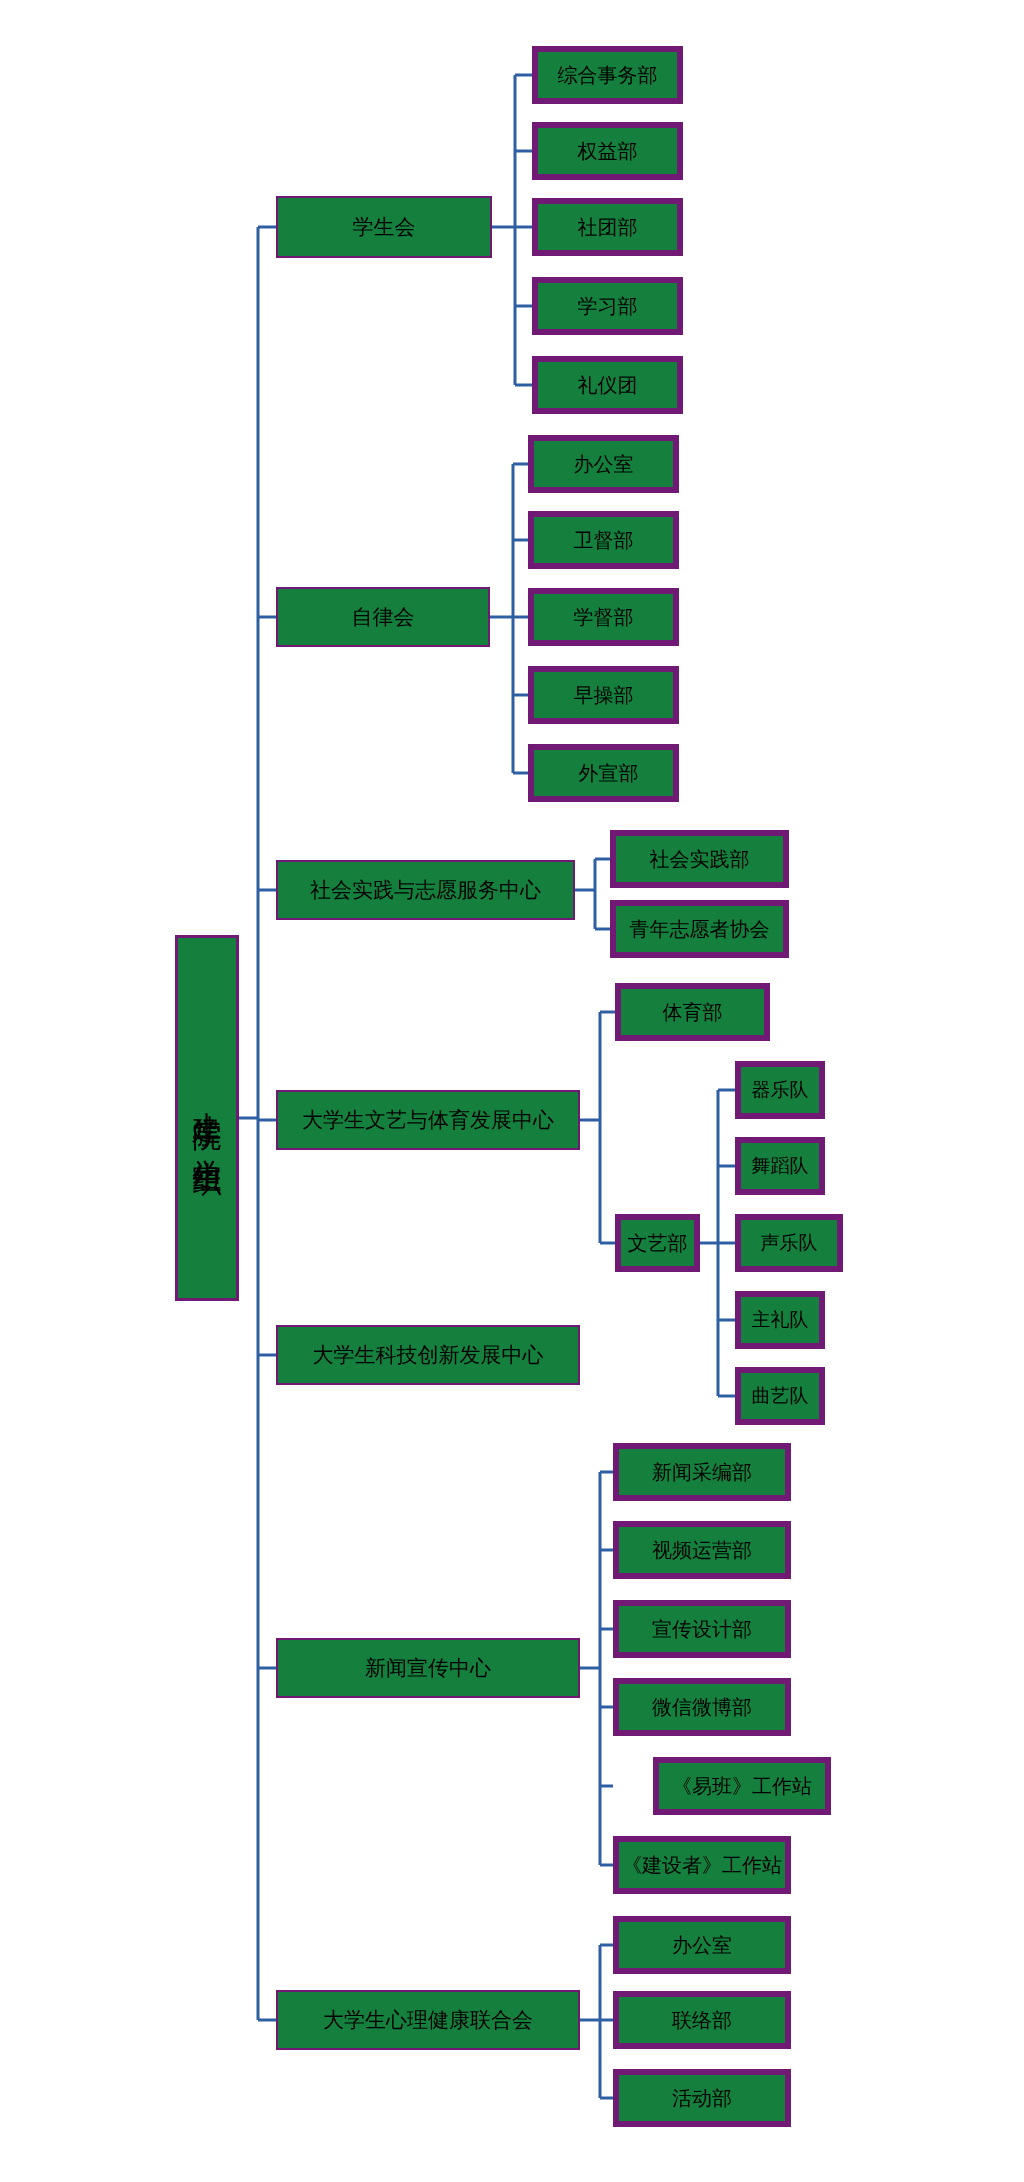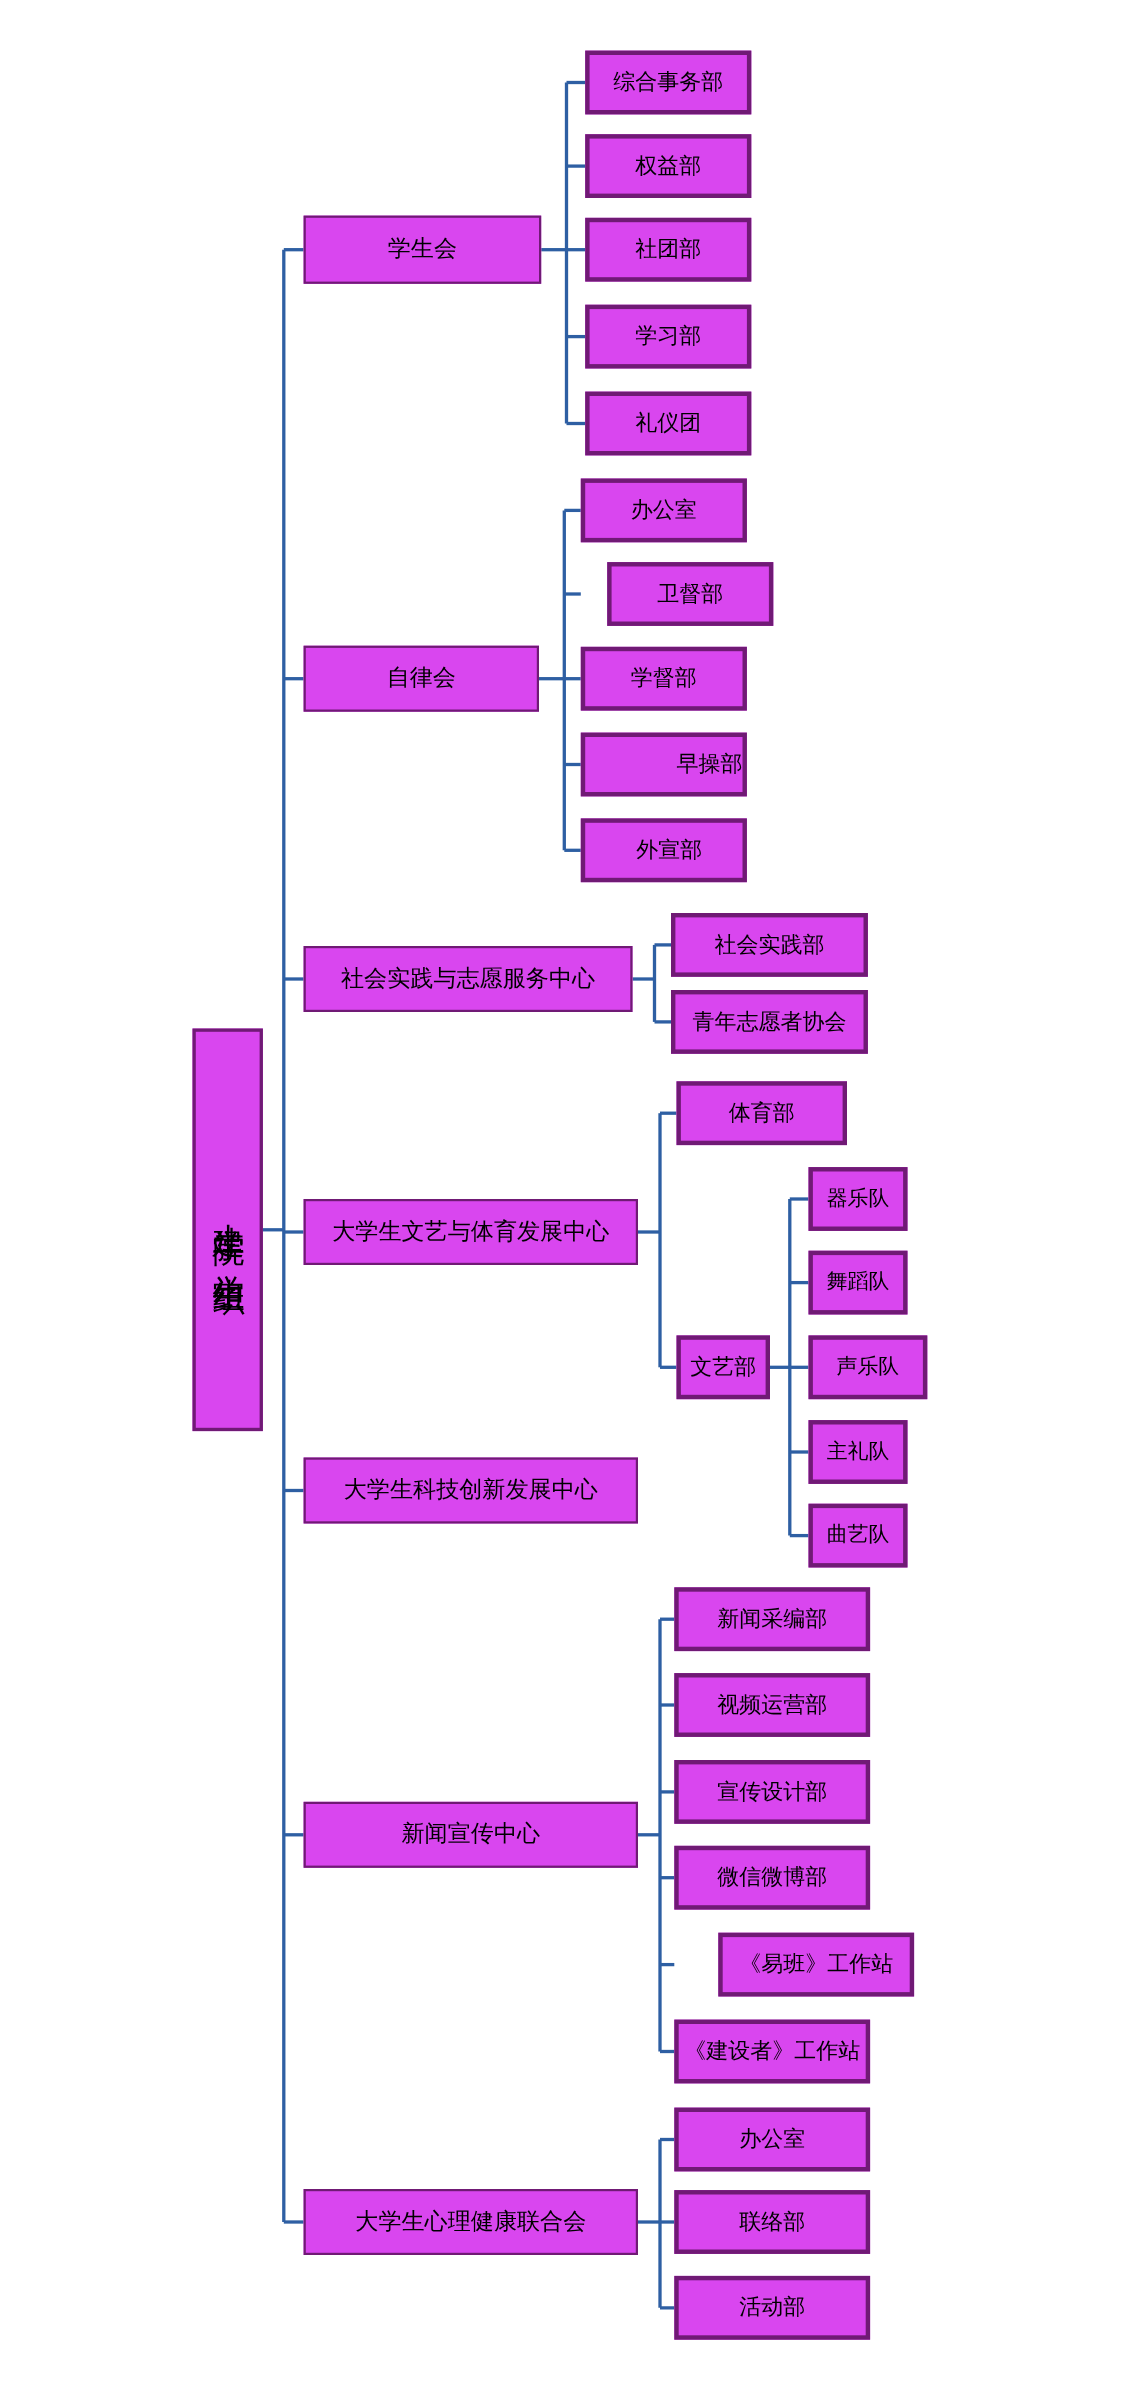"综合事务部" .node { background: #d946ef -> #15803d; border: 4px solid #701a75 -> 6px solid #701a75 }
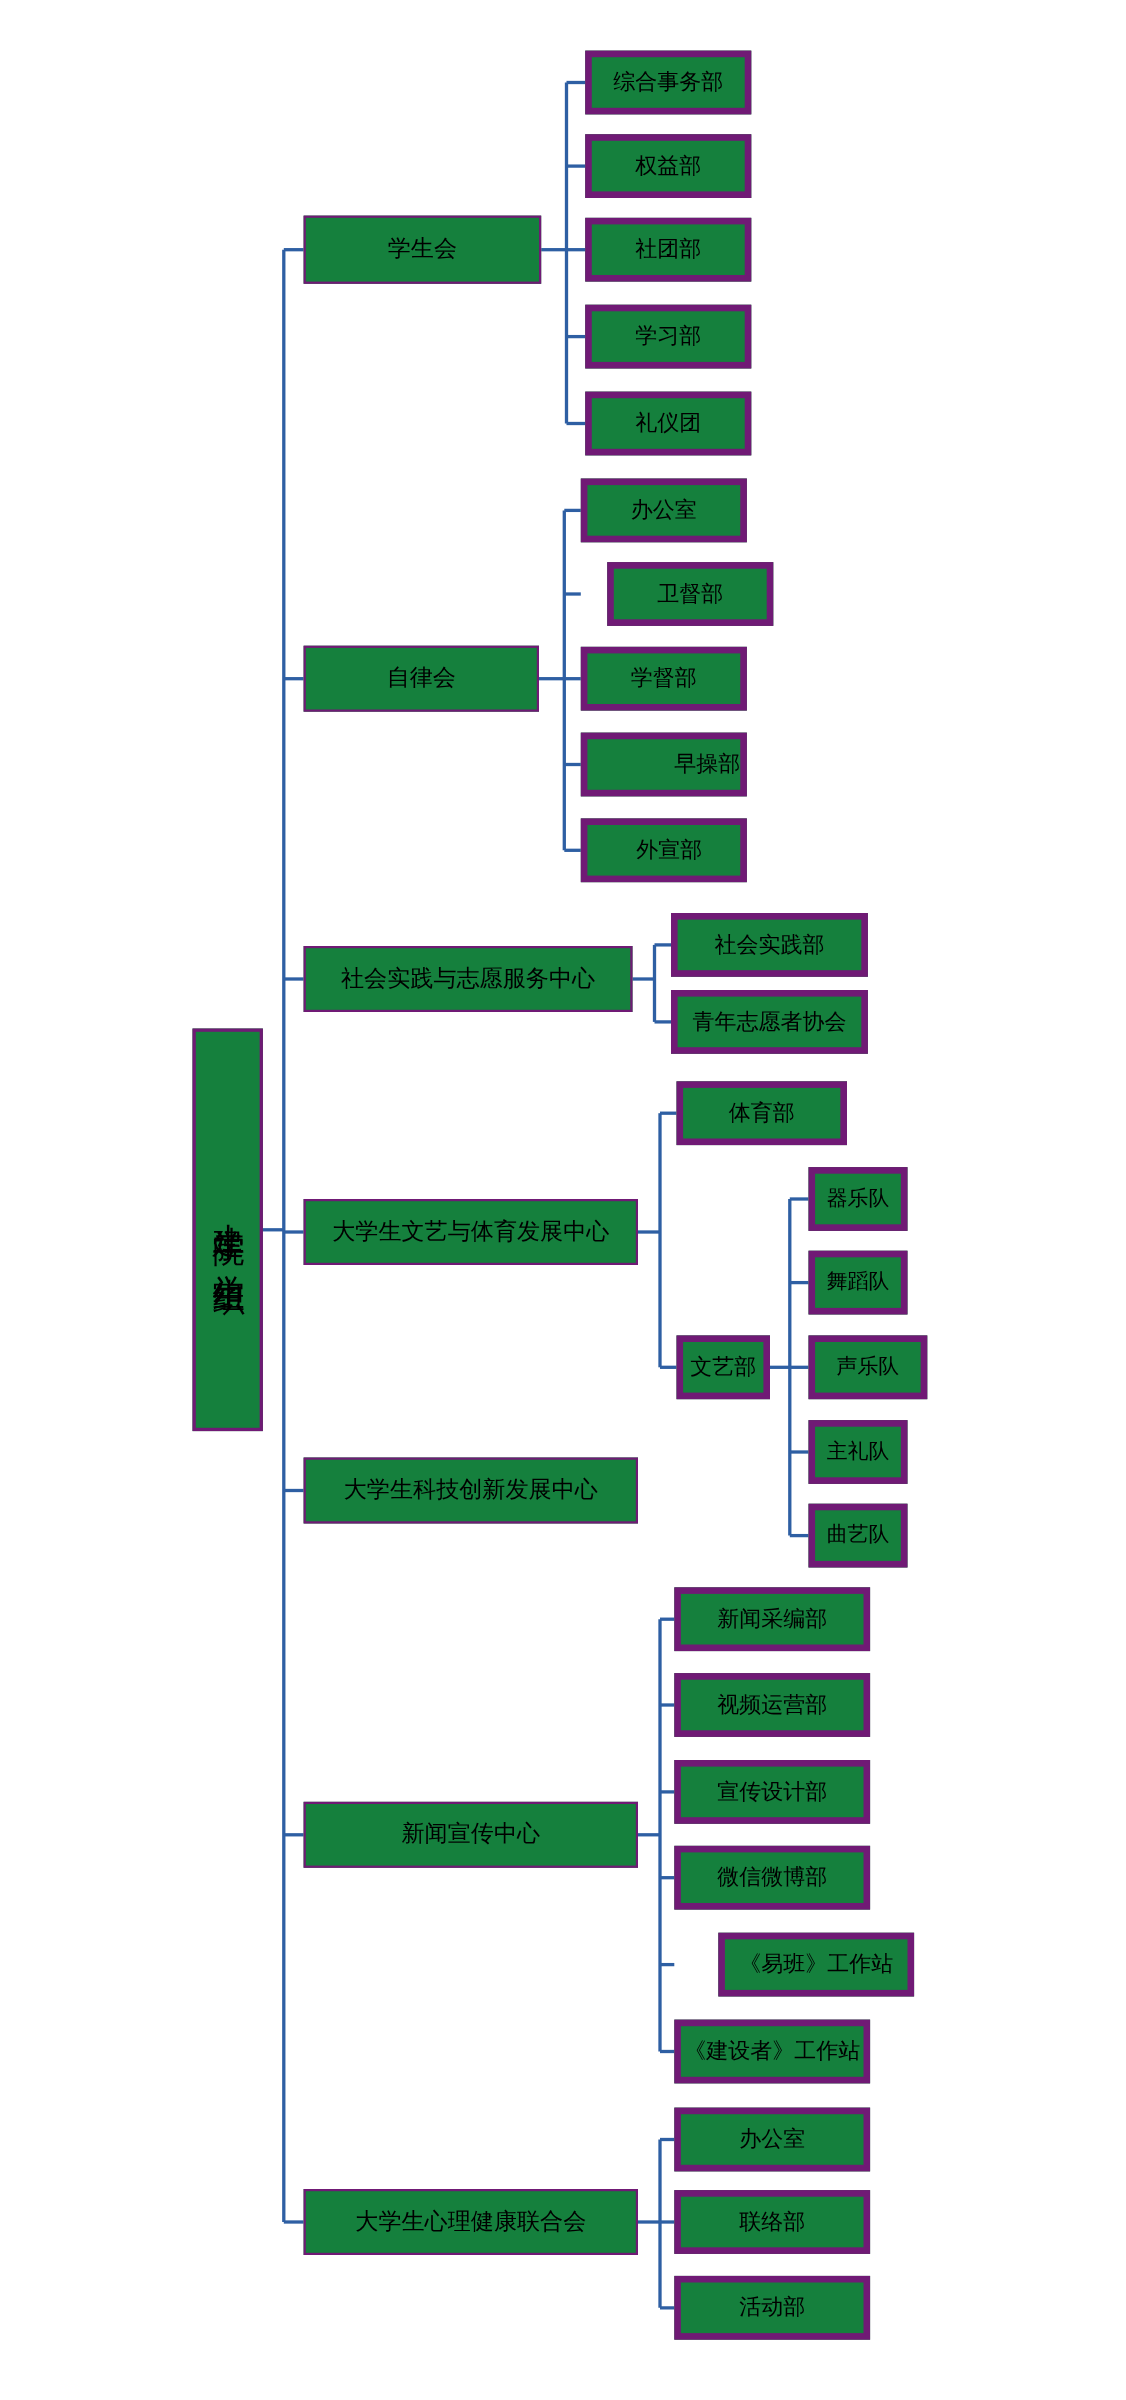"卫督部" div.node { left: 552px -> 528px }
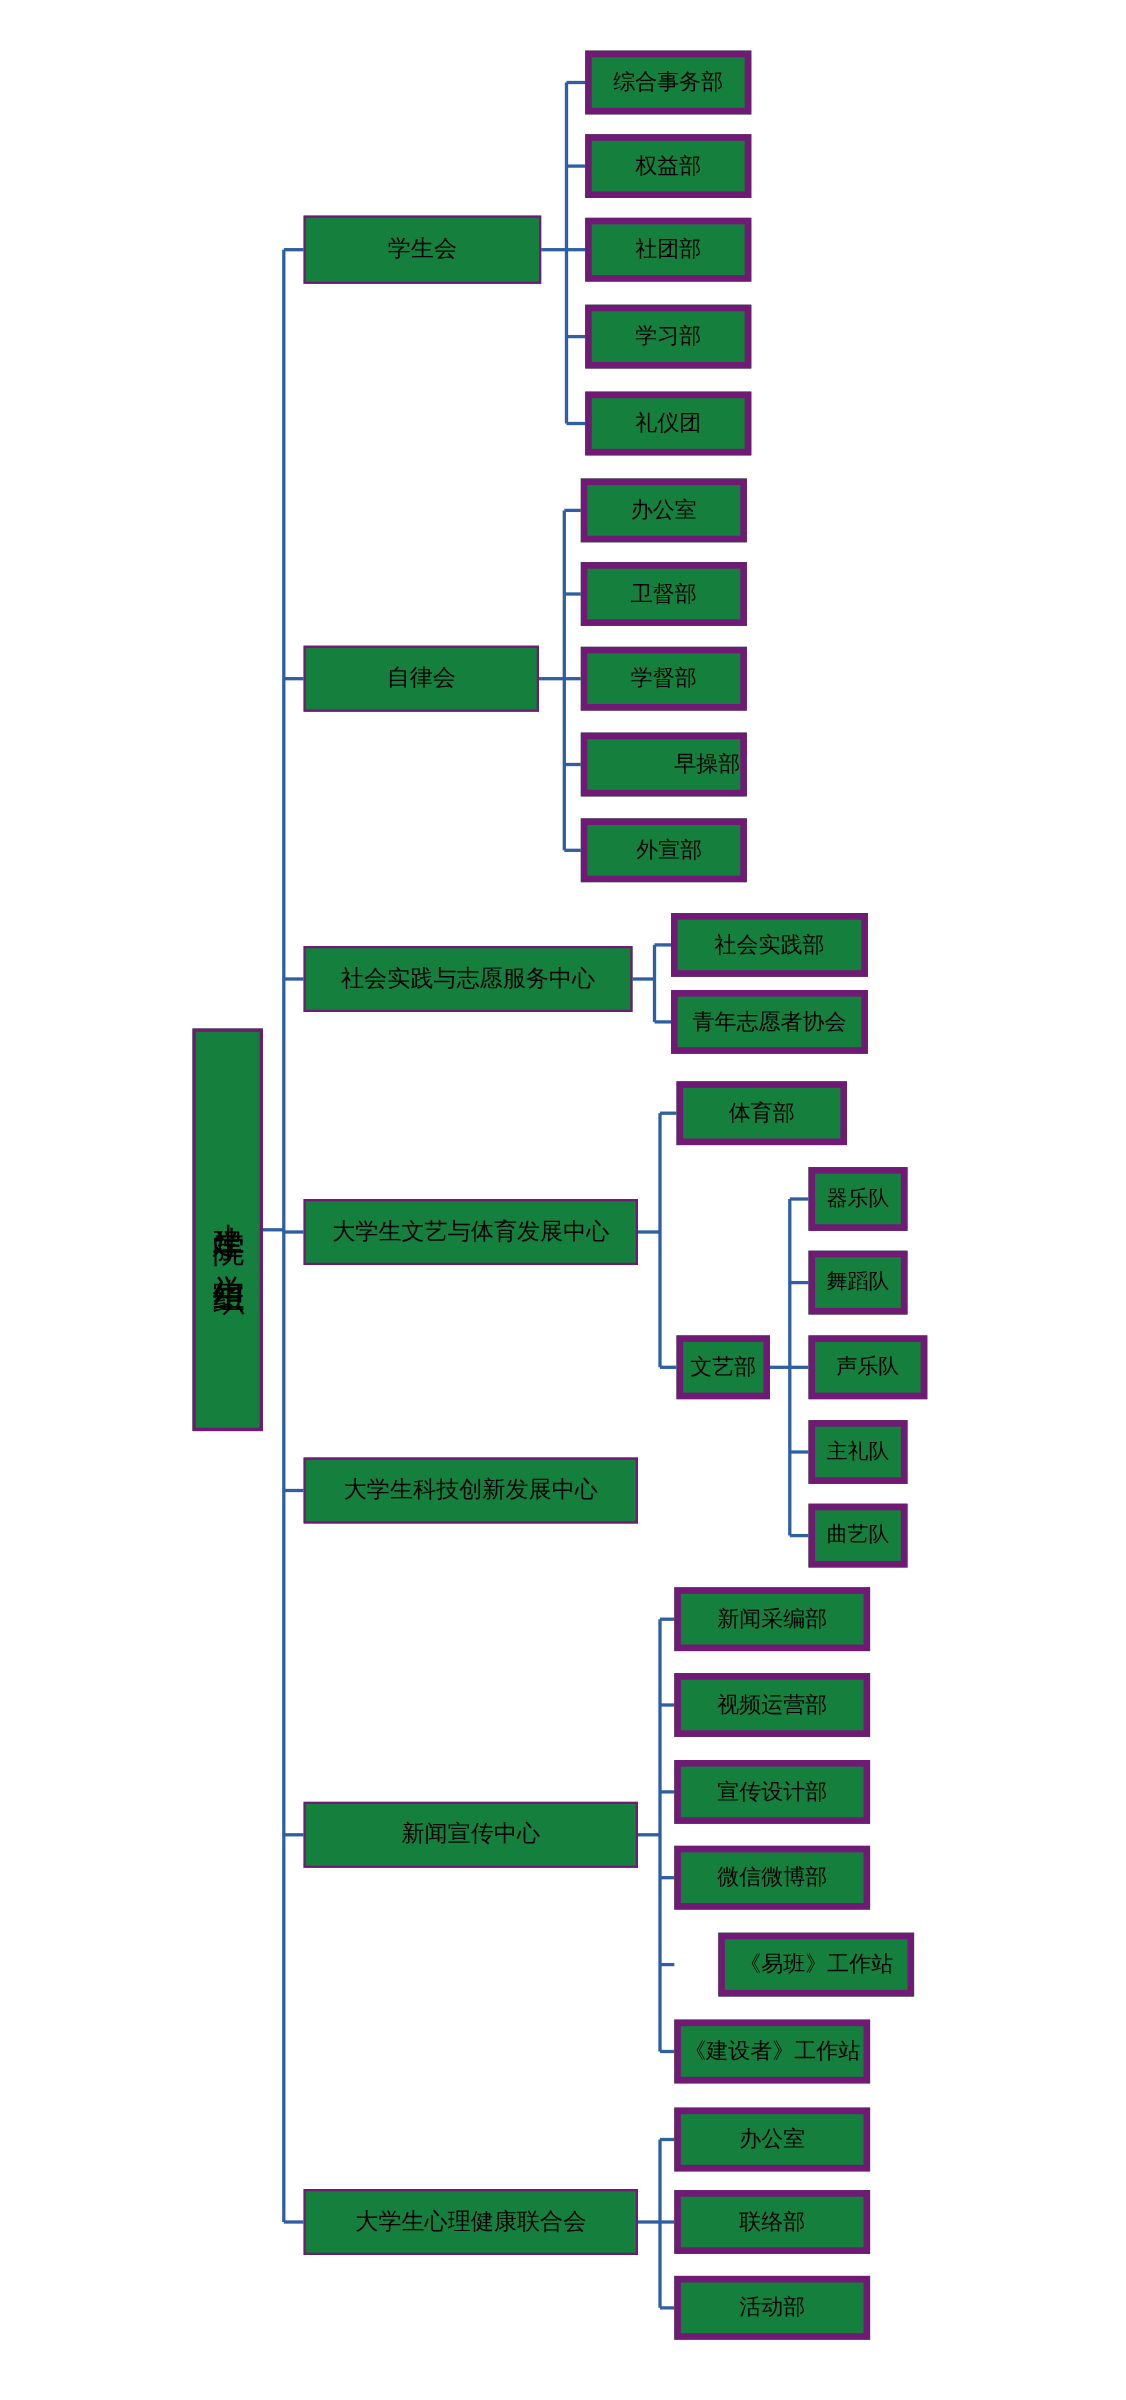"早操部" div.node { justify-content: flex-end -> none }
